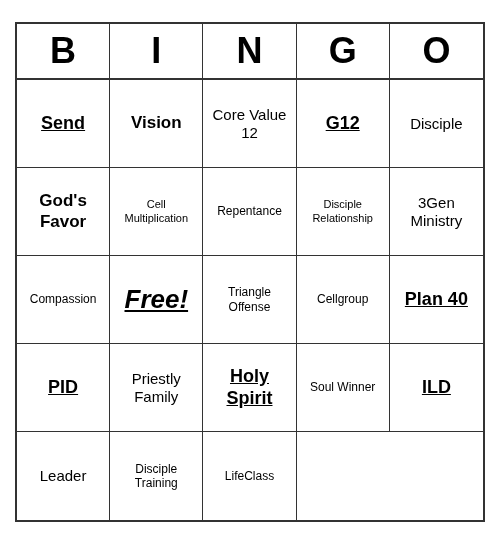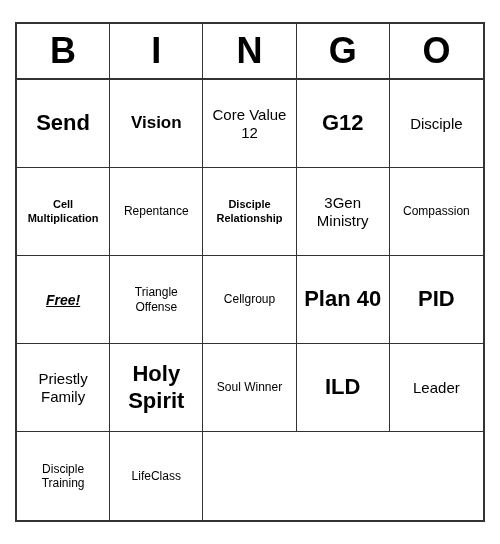"Send" .size-xl { font-size: 22px -> 18px; text-decoration: none -> underline }
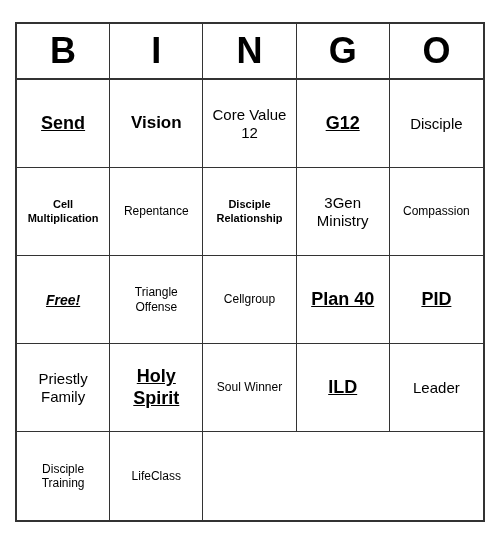"God's Favor" div.bingo-cell { html: none -> <div> <span>God's Favor</span> </div> }
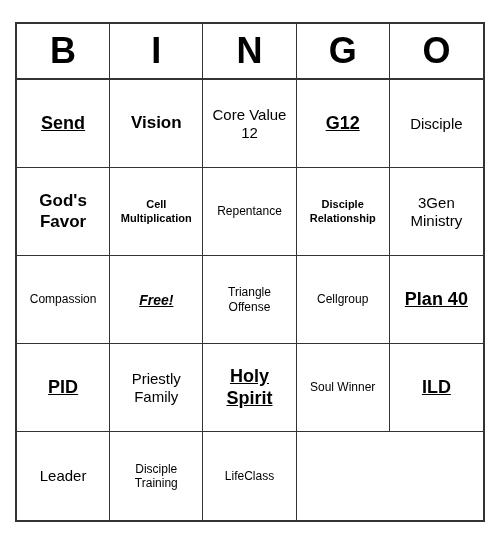"Cell Multiplication" .size-xs { font-weight: bold -> normal }
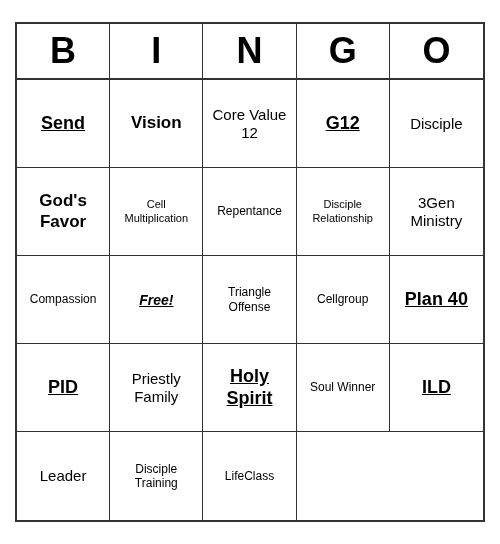"Free!" .free-cell { font-size: 14px -> 26px }
